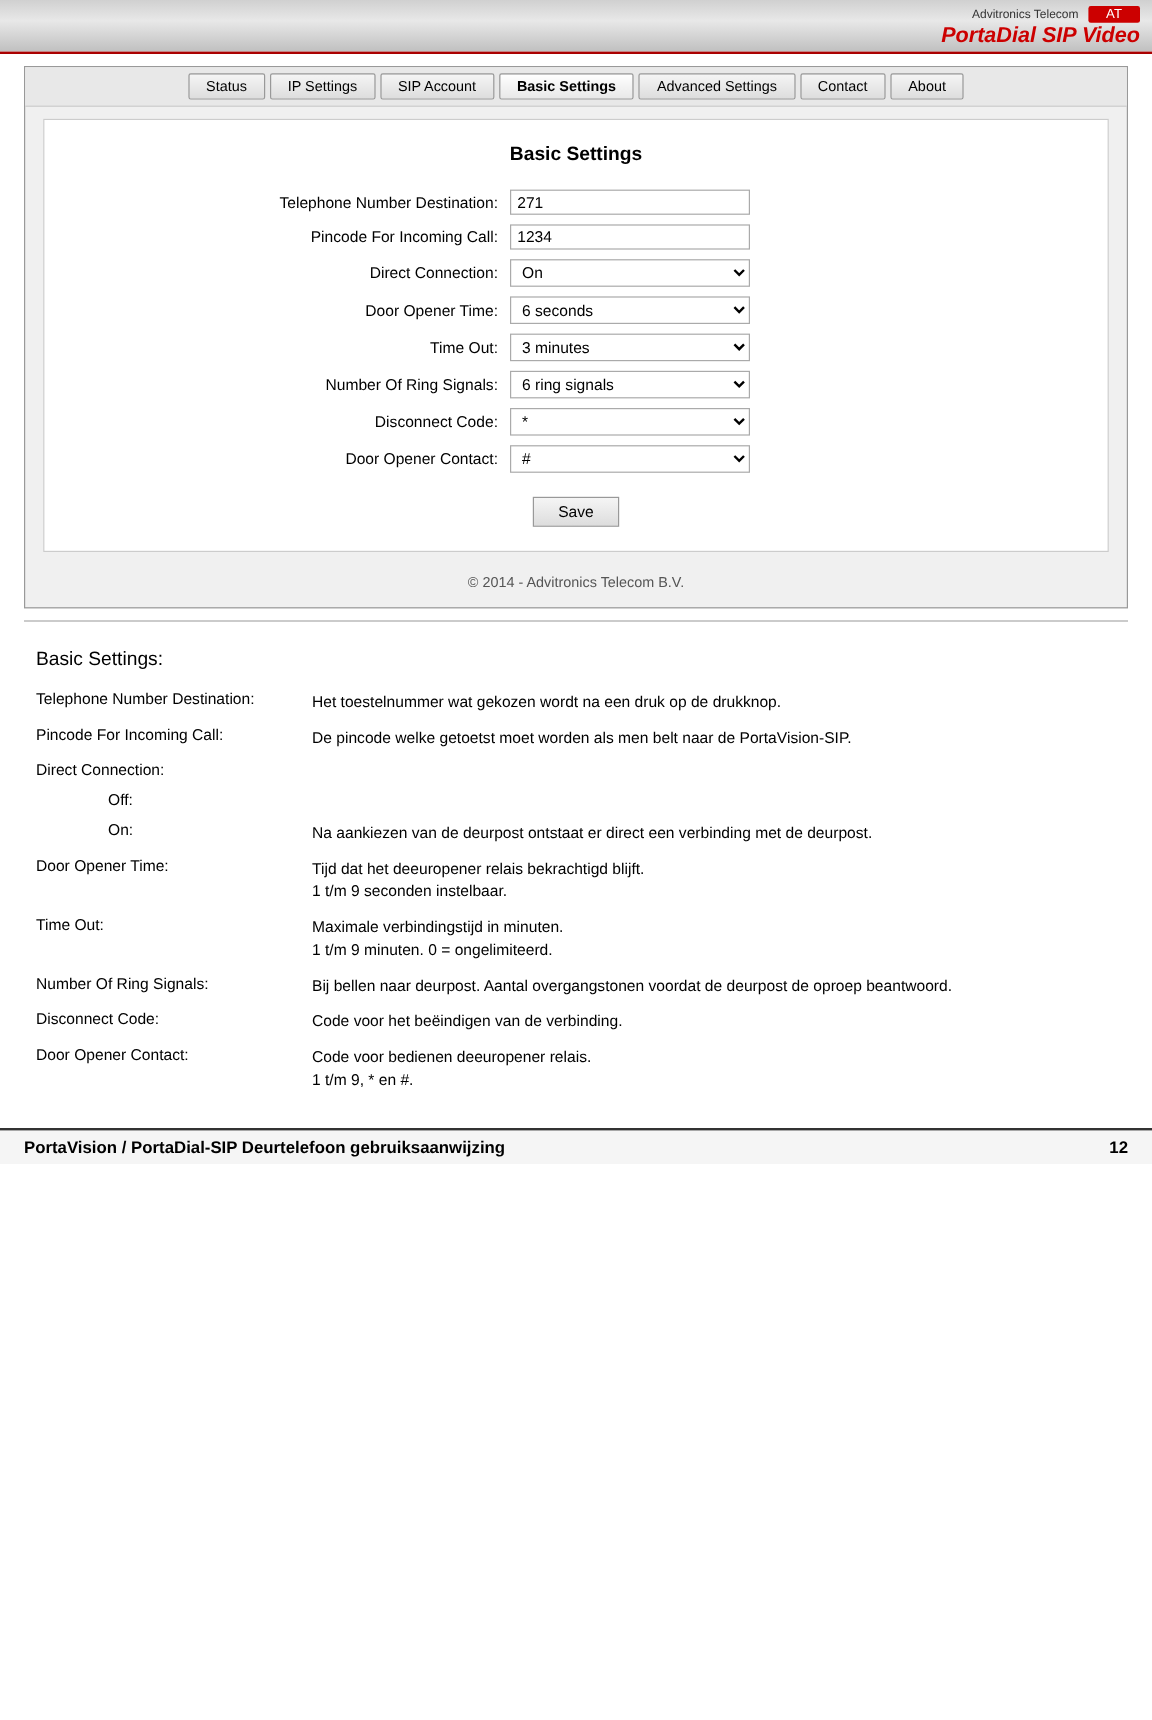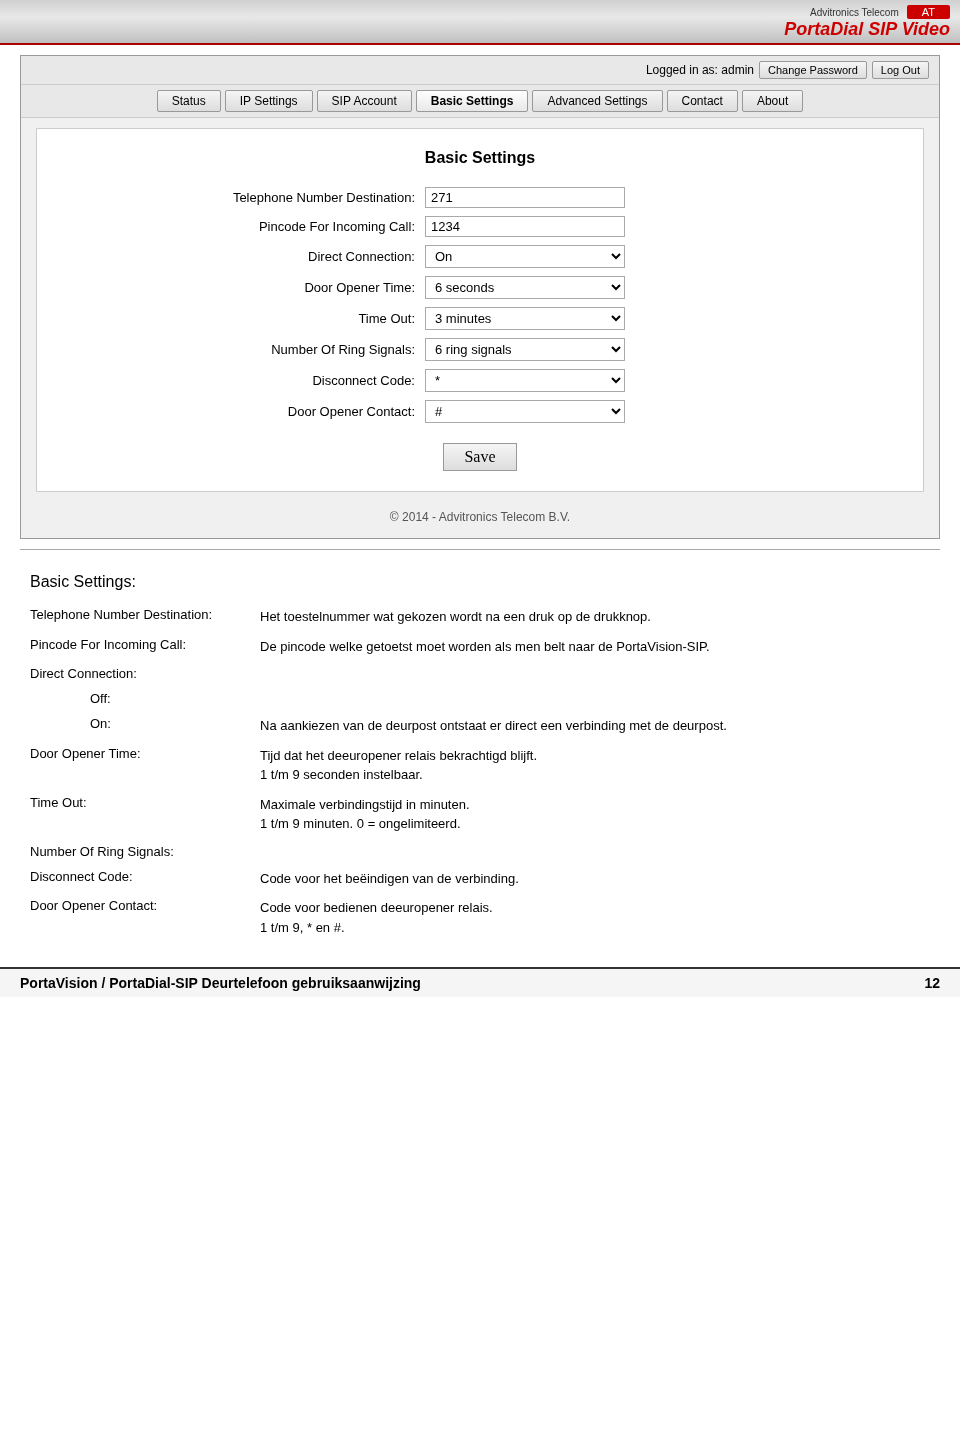"Logged in as: admin" div.login-bar { html: <div> <span>Logged in as: admin</span> <button>Change Password</button> <button>Log Out</button> </div> -> none }
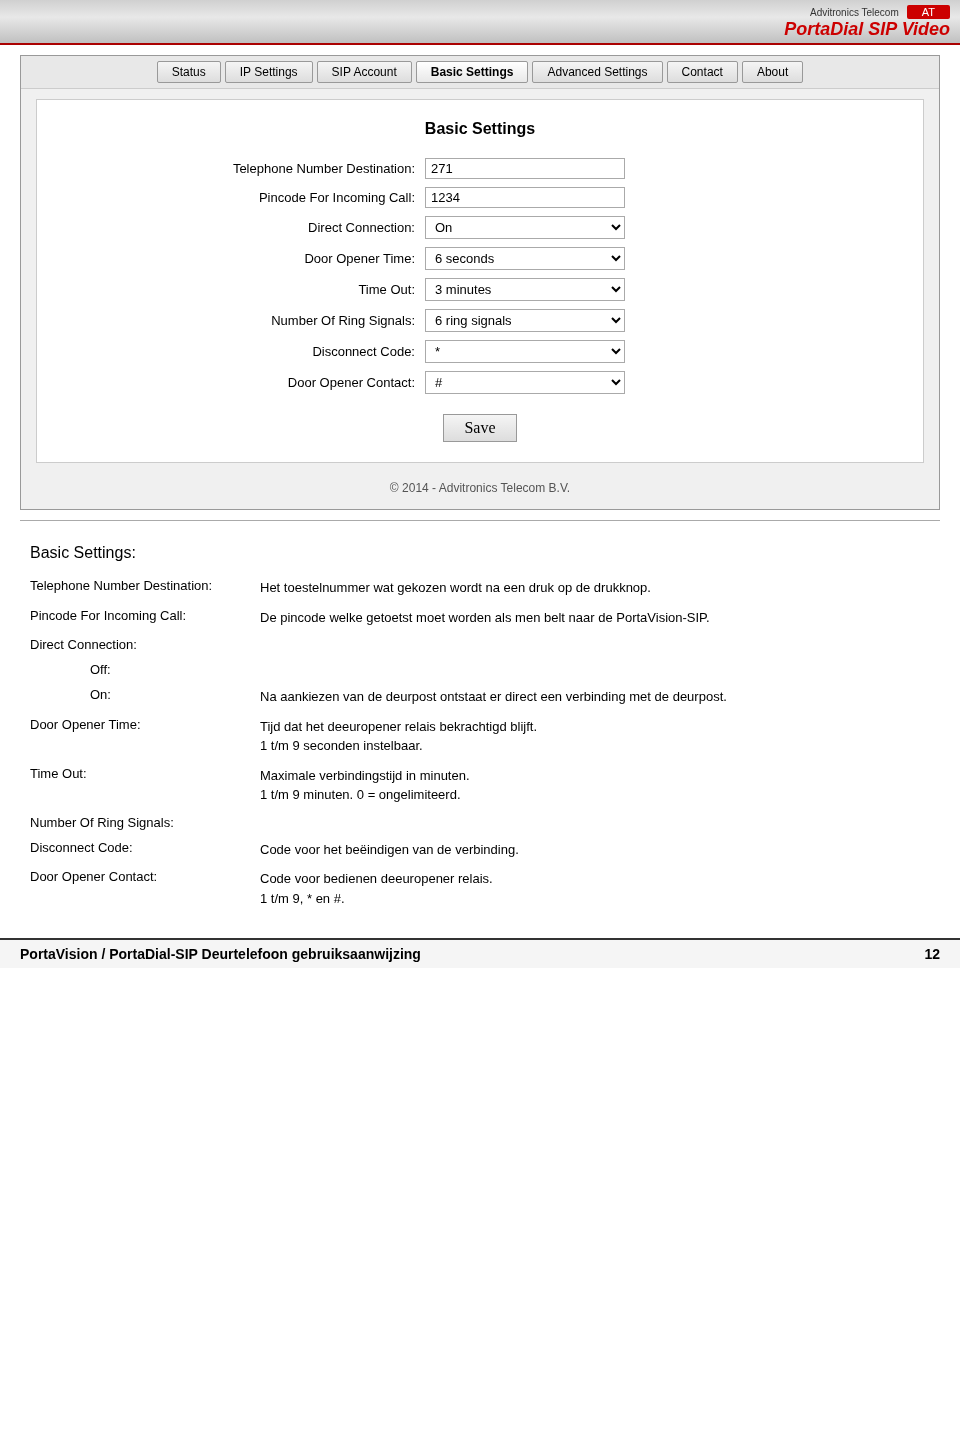"Save" .save-btn { font-family: Liberation Serif, serif -> none; font-size: 16px -> 13px }
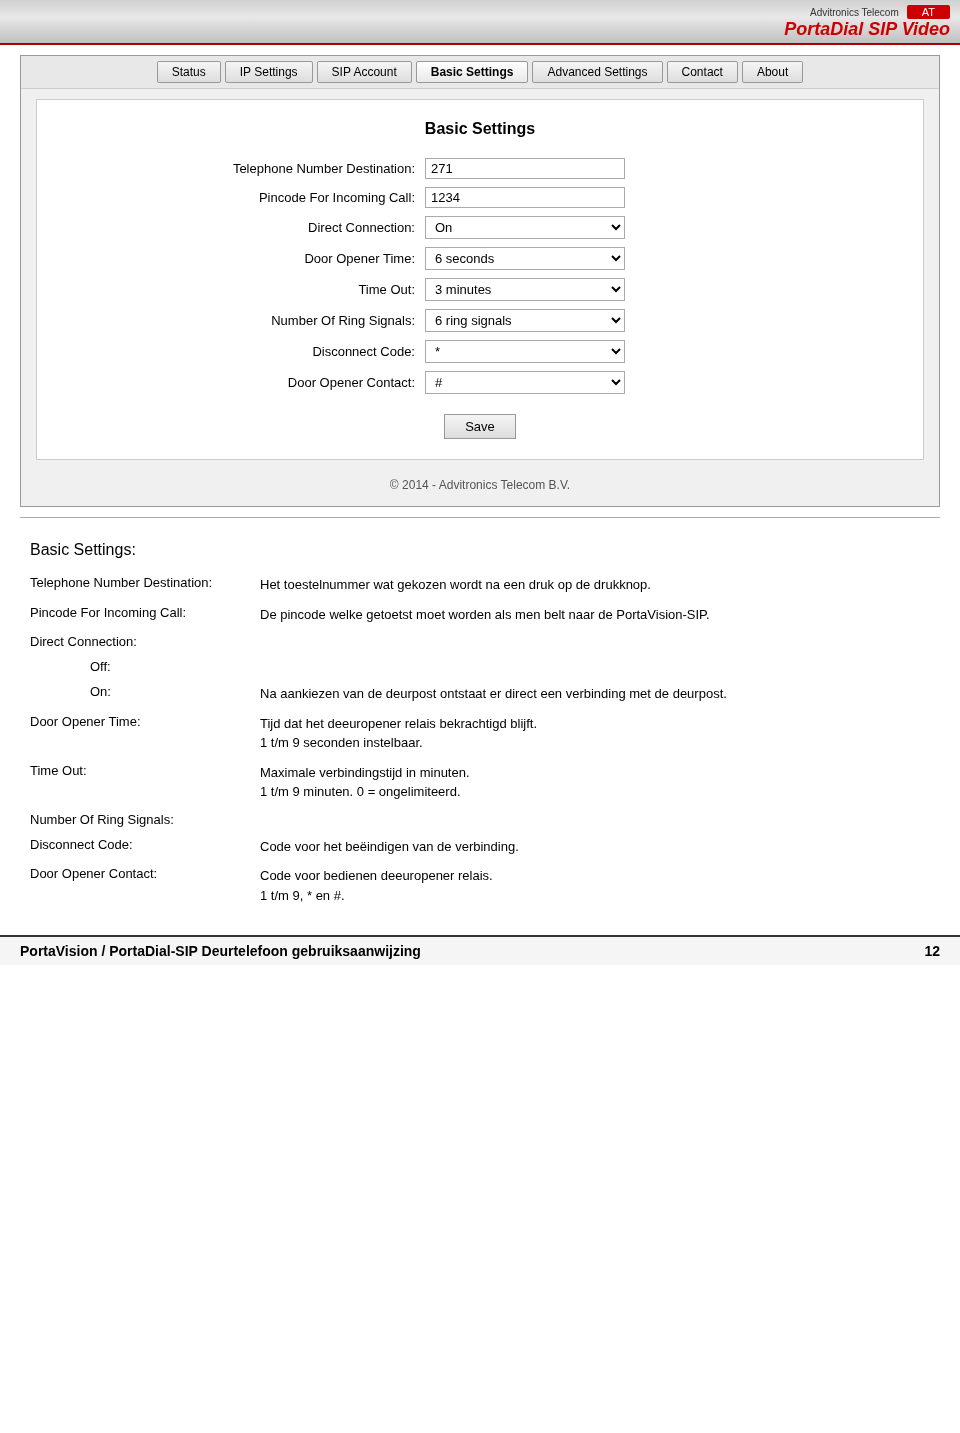"Bij bellen naar deurpost. Aantal" div.doc-def { html: none -> <div>Bij bellen naar deurpost. Aantal overgangstonen voordat de deurpost de oproep beantwoord.</div> }
